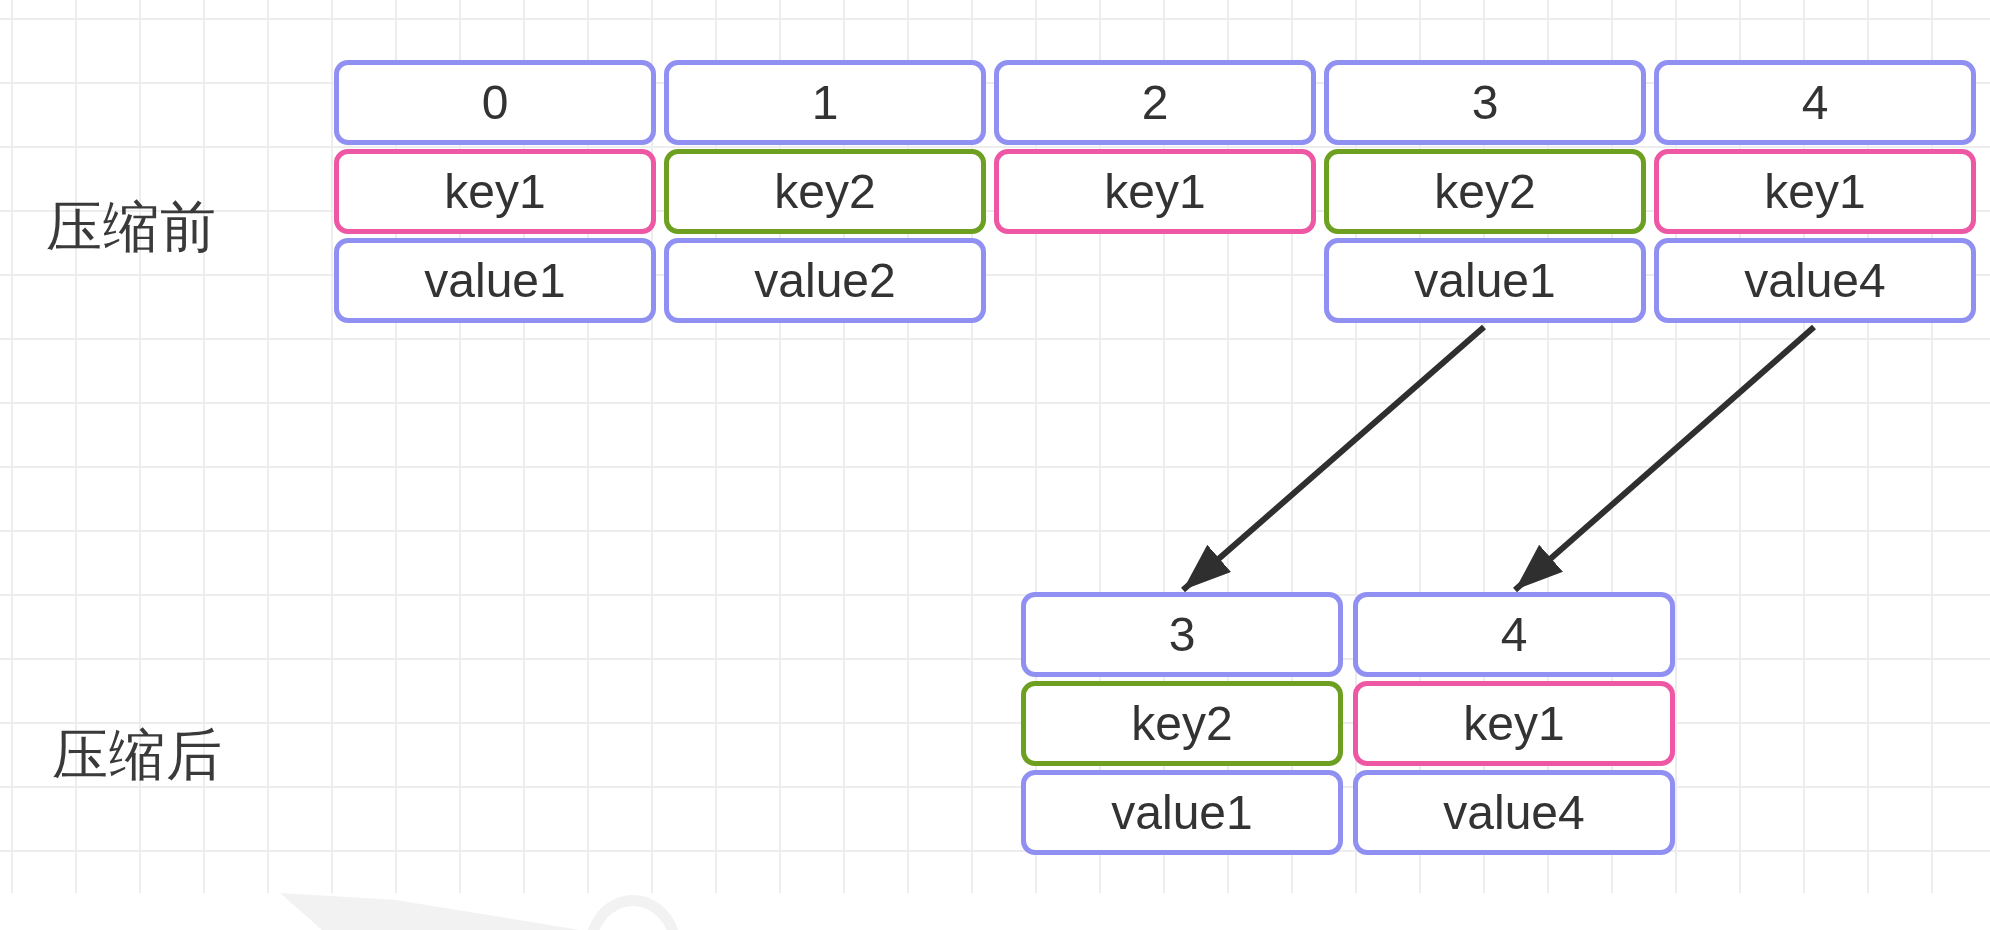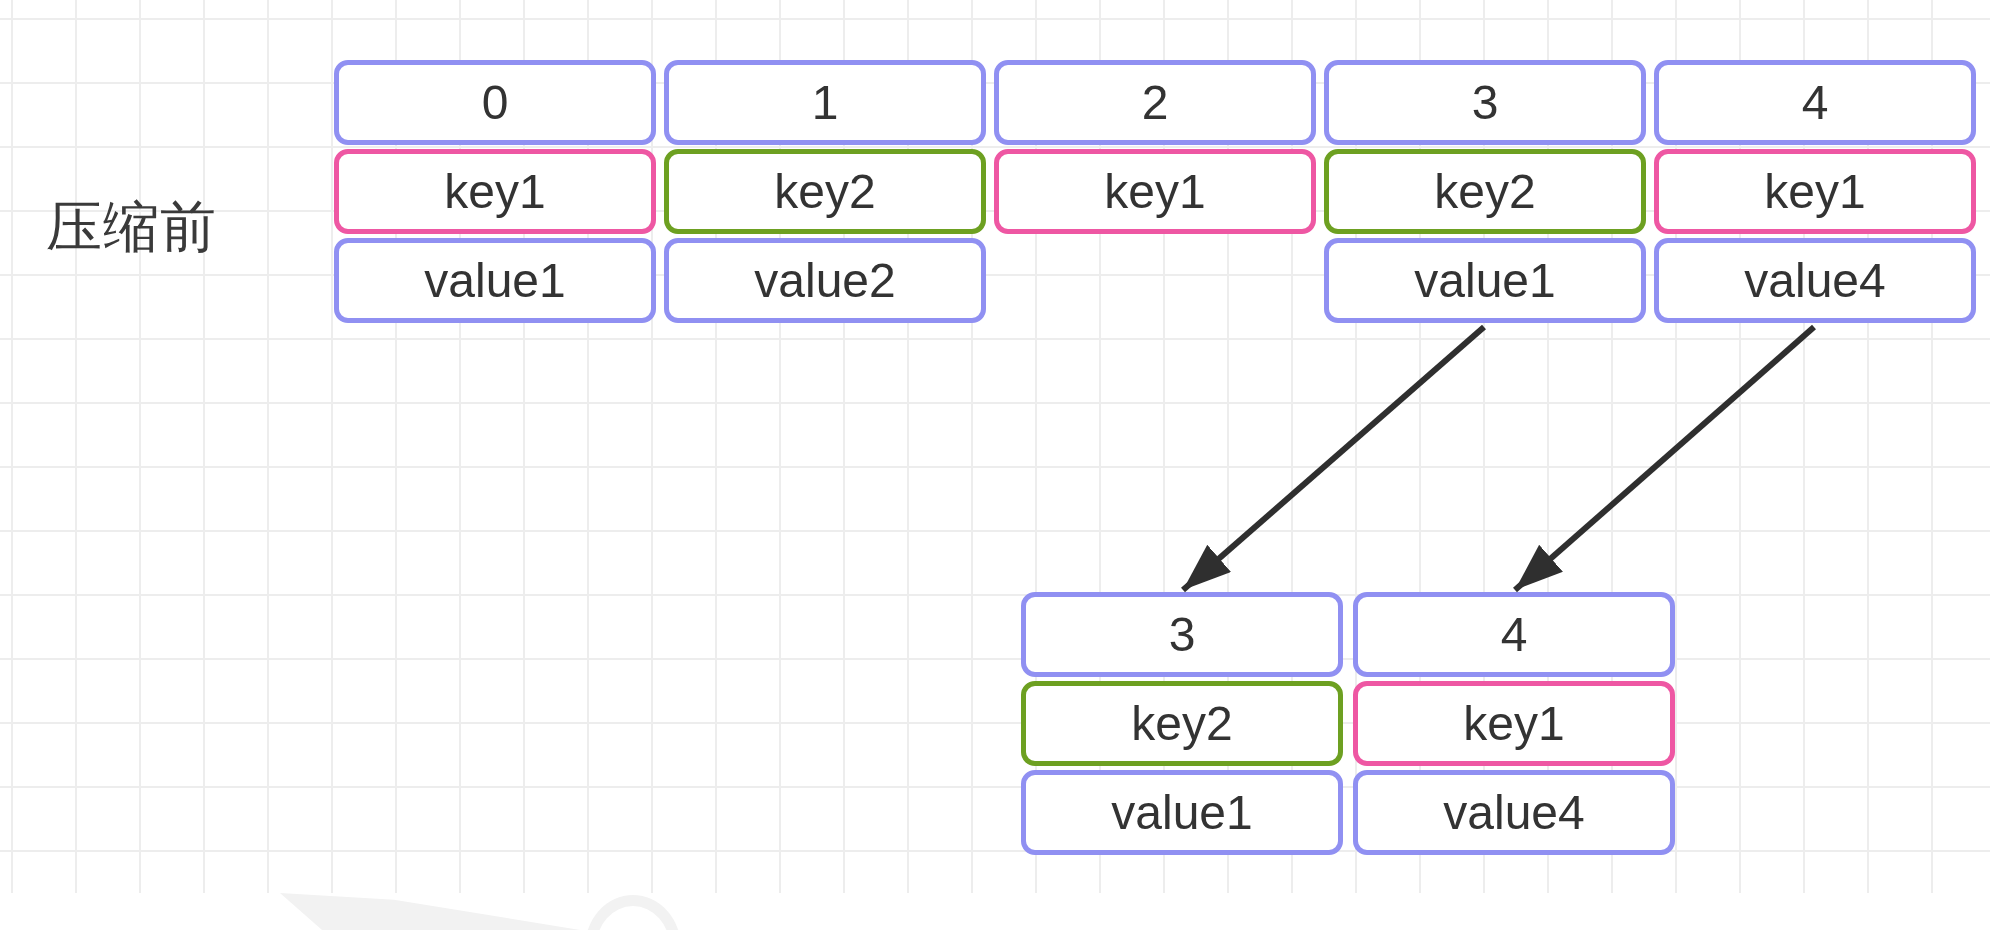"压缩后" div.stage-label { html: none -> <div>压缩后</div> }
